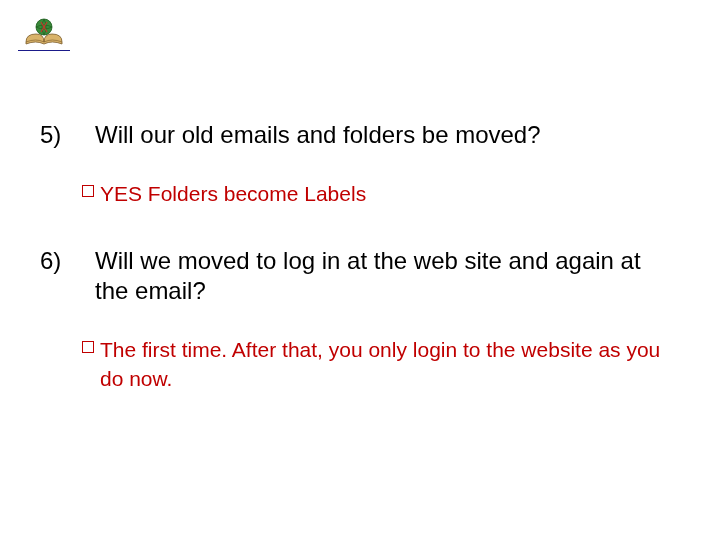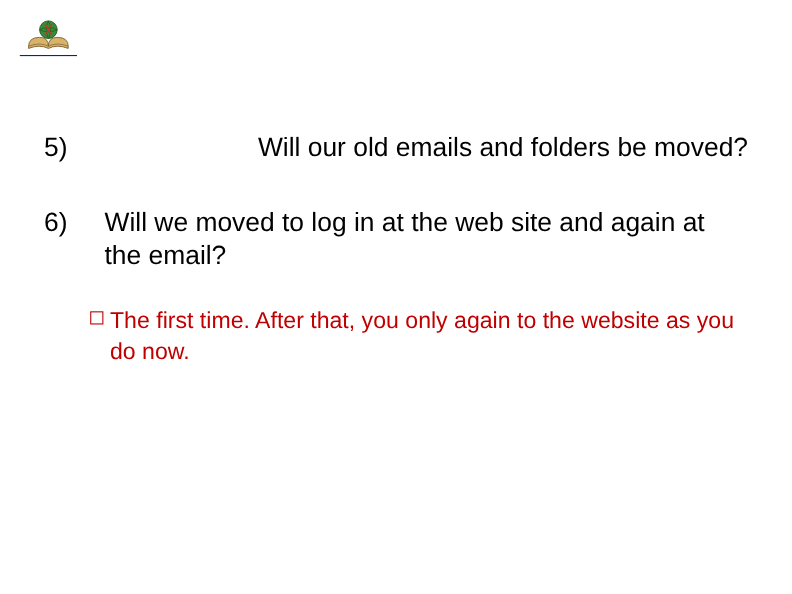"Will our old emails and" .q-text { text-align: right -> none }
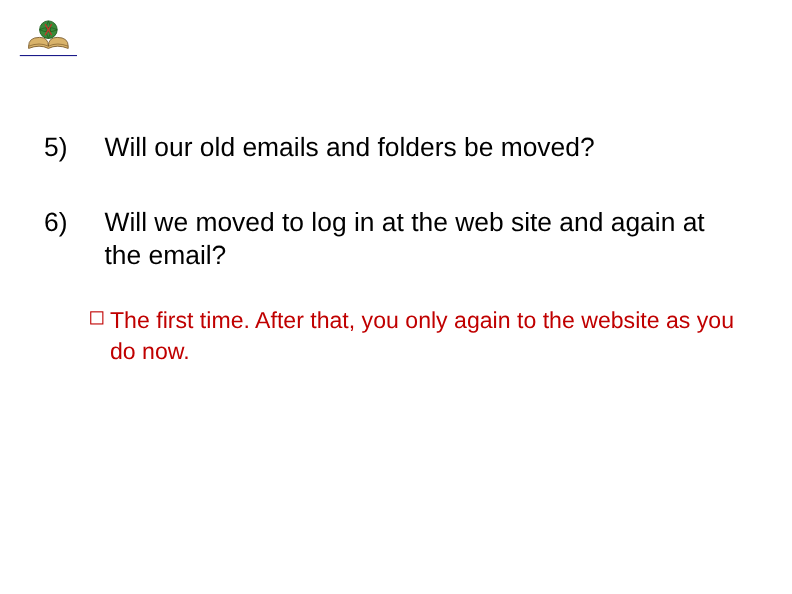"YES Folders become Labels" div.answer { html: none -> <div> <span></span> <span>YES Folders become Labels</span> </div> }
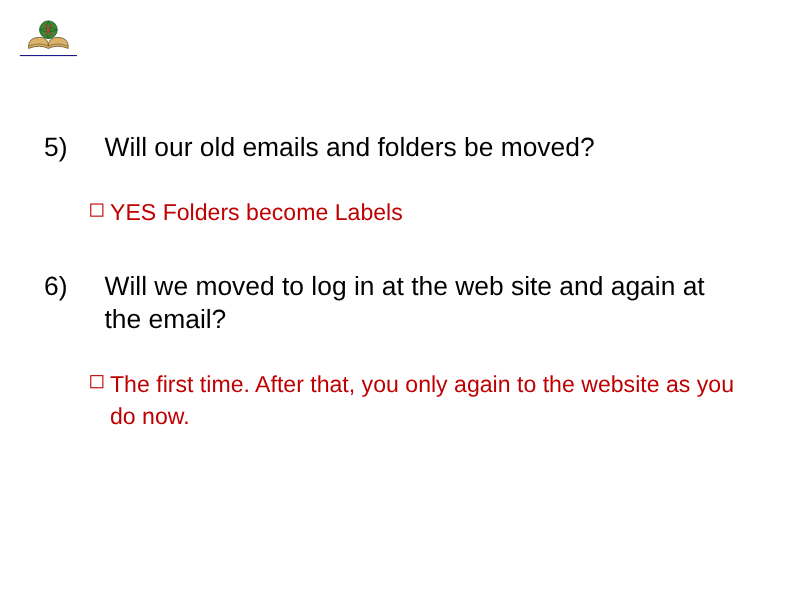"The first time. After that," span.ans-text { text: again -> login }
